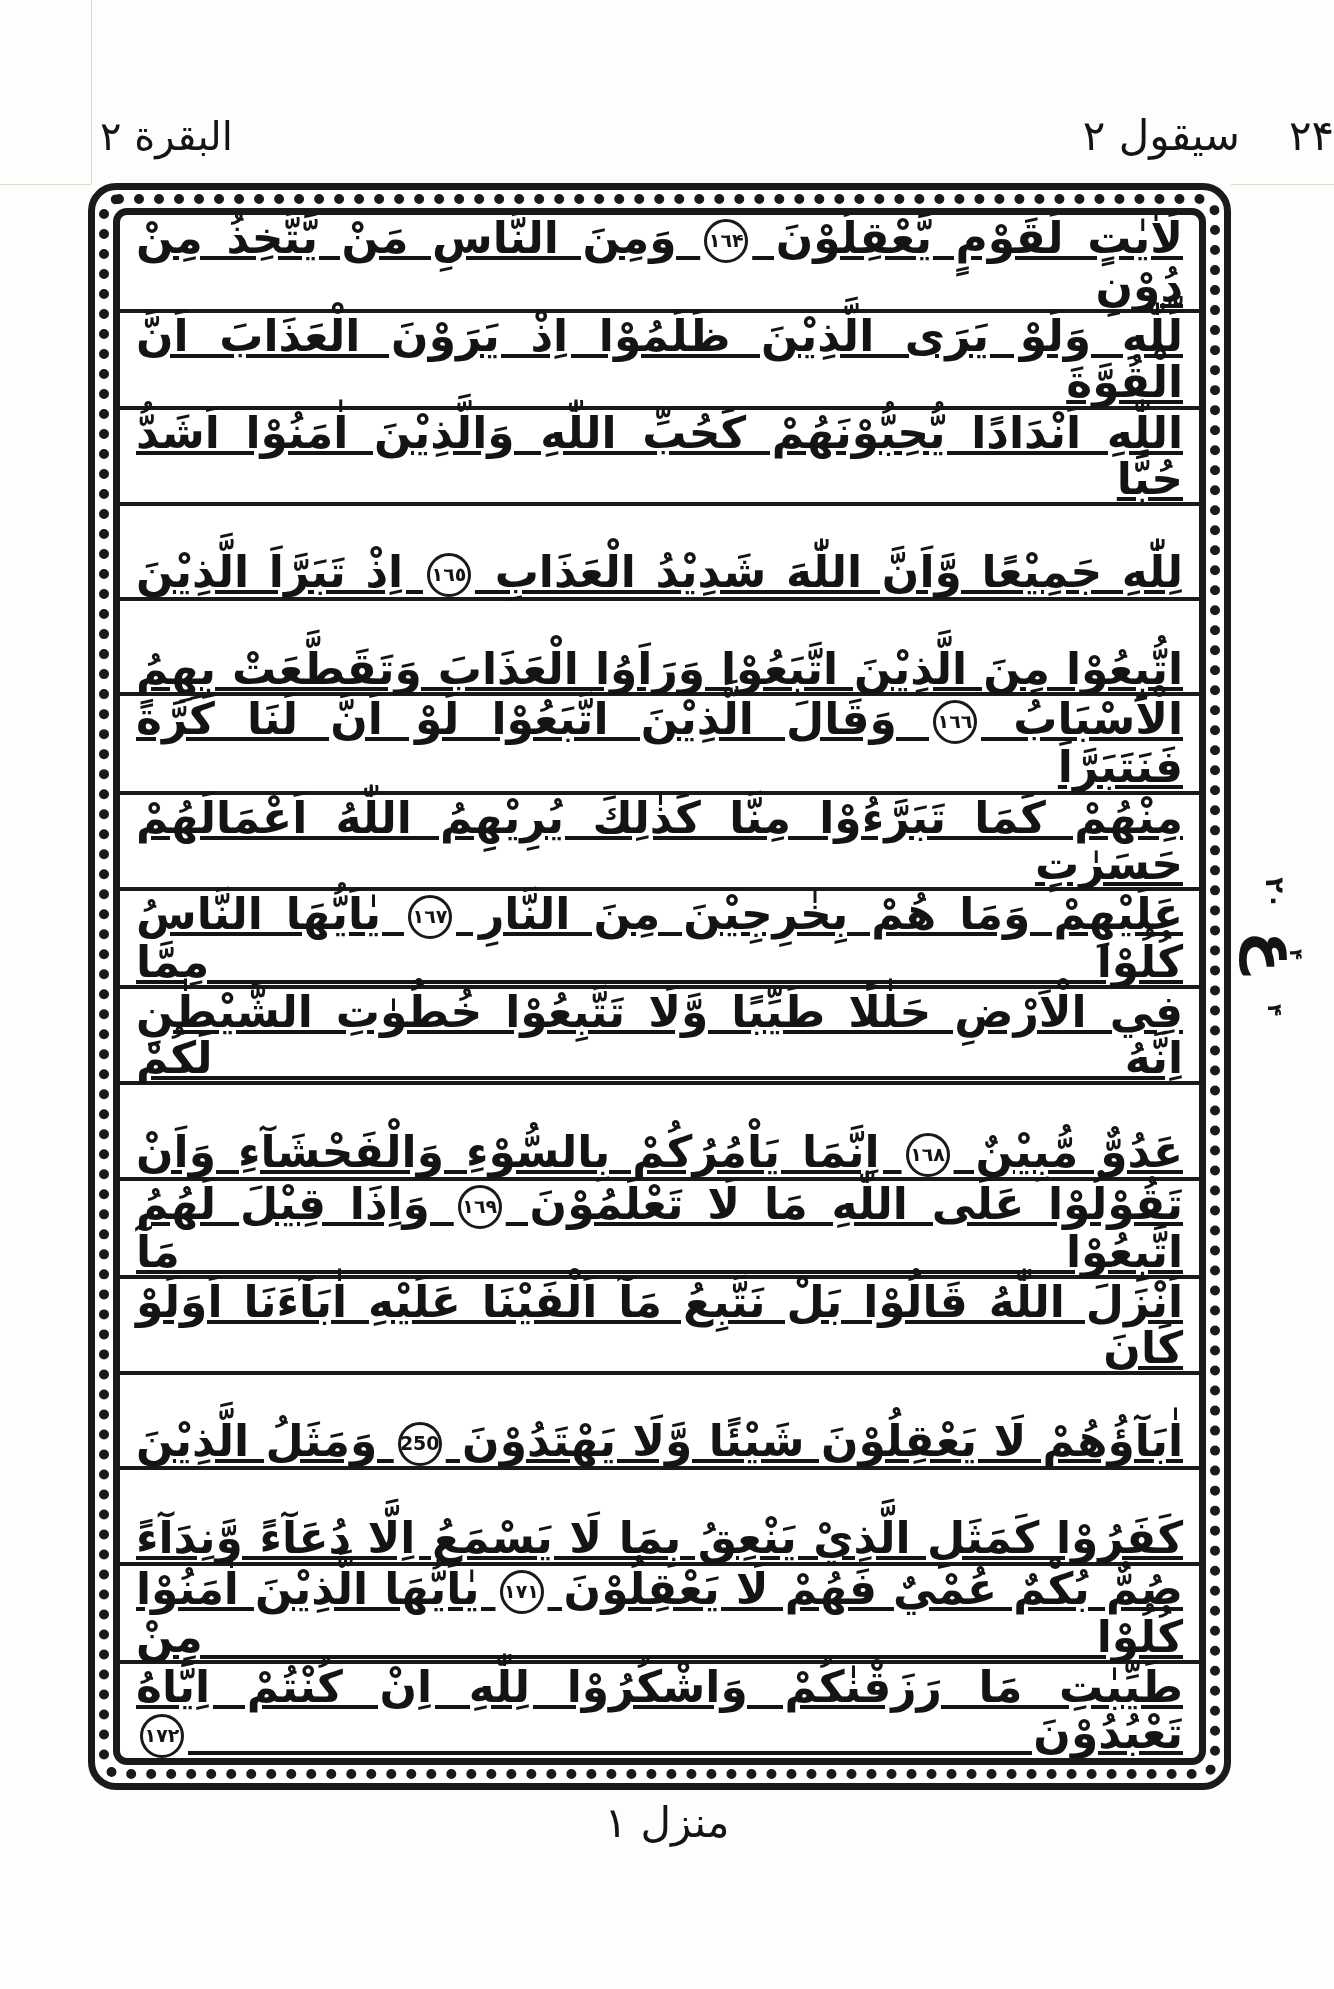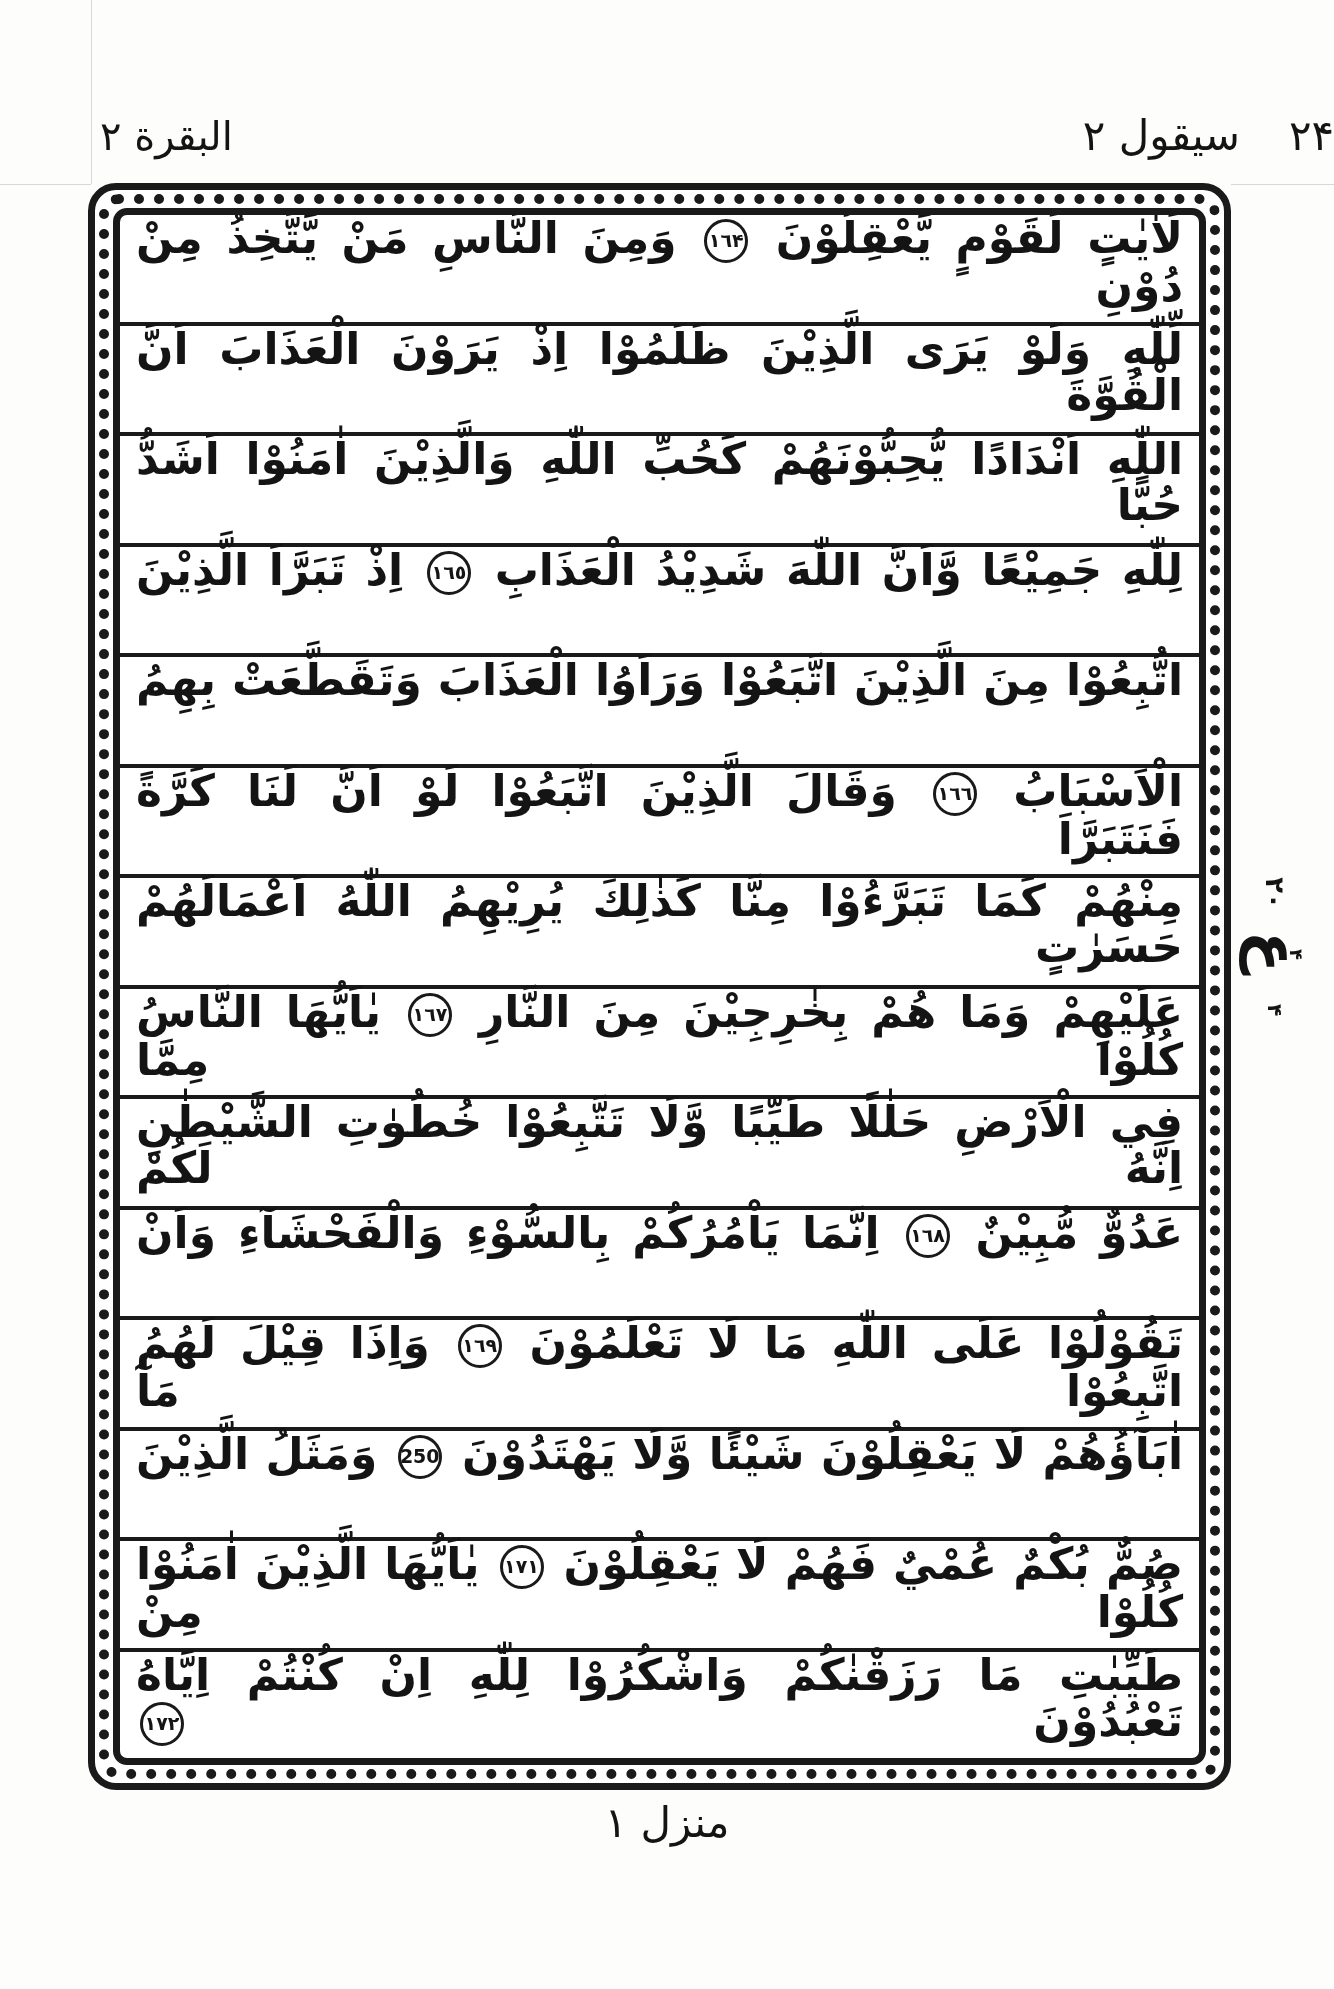"لَاٰيٰتٍ لِّقَوْمٍ يَّعْقِلُوْنَ ١٦۴" .row { align-items: flex-start -> flex-end; text-decoration: none -> underline }
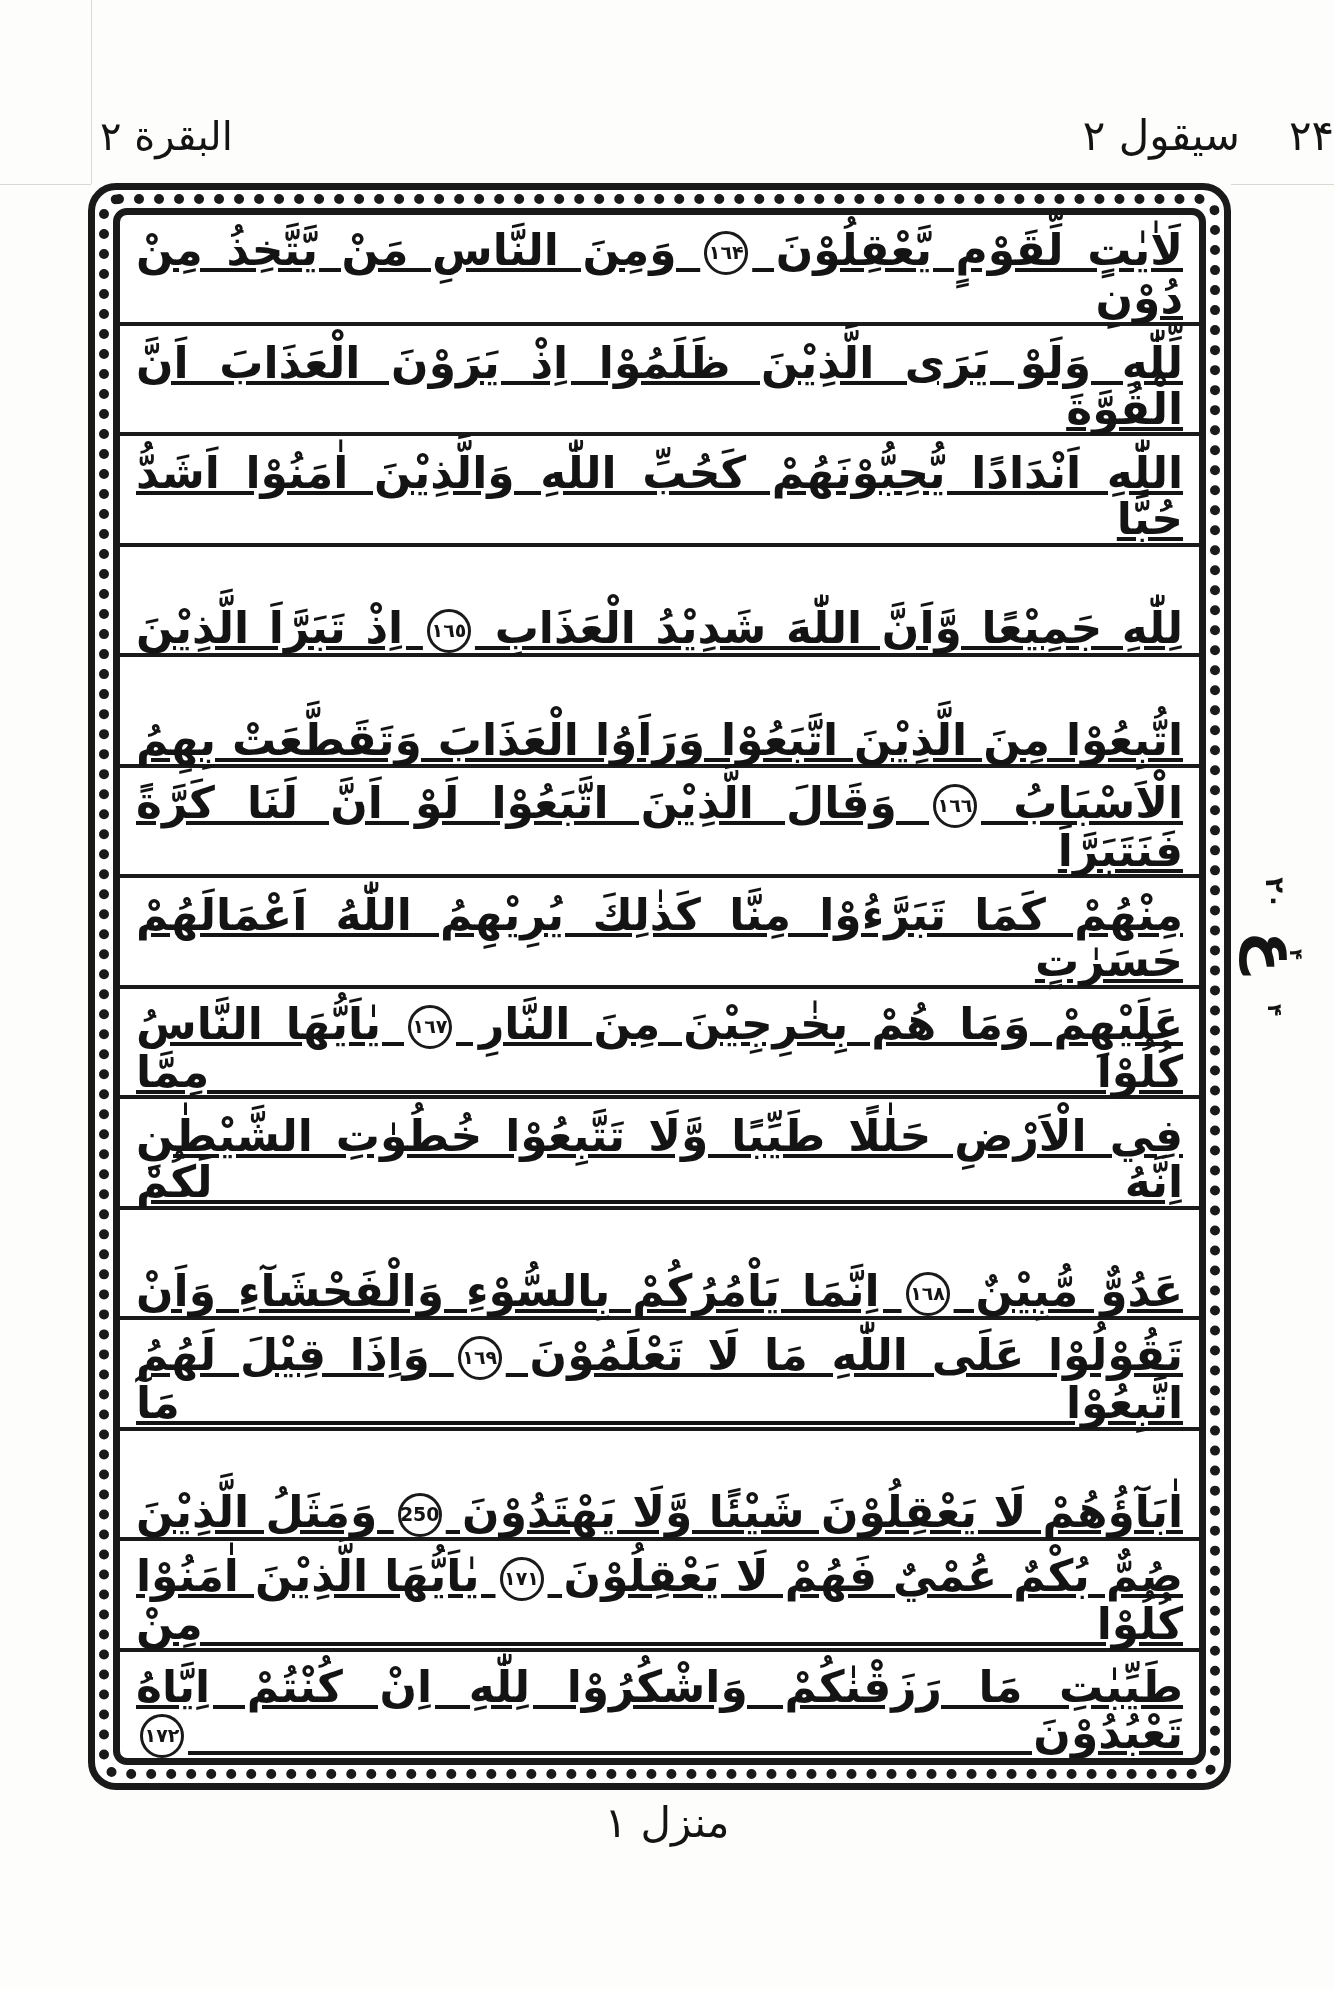"اَنْزَلَ اللّٰهُ قَالُوْا بَلْ نَتَّبِعُ" div.row { html: none -> <div> <div>اَنْزَلَ اللّٰهُ قَالُوْا بَلْ نَتَّبِعُ مَآ اَلْفَيْنَا عَلَيْهِ اٰبَآءَنَا اَوَلَوْ كَانَ</div> </div> }
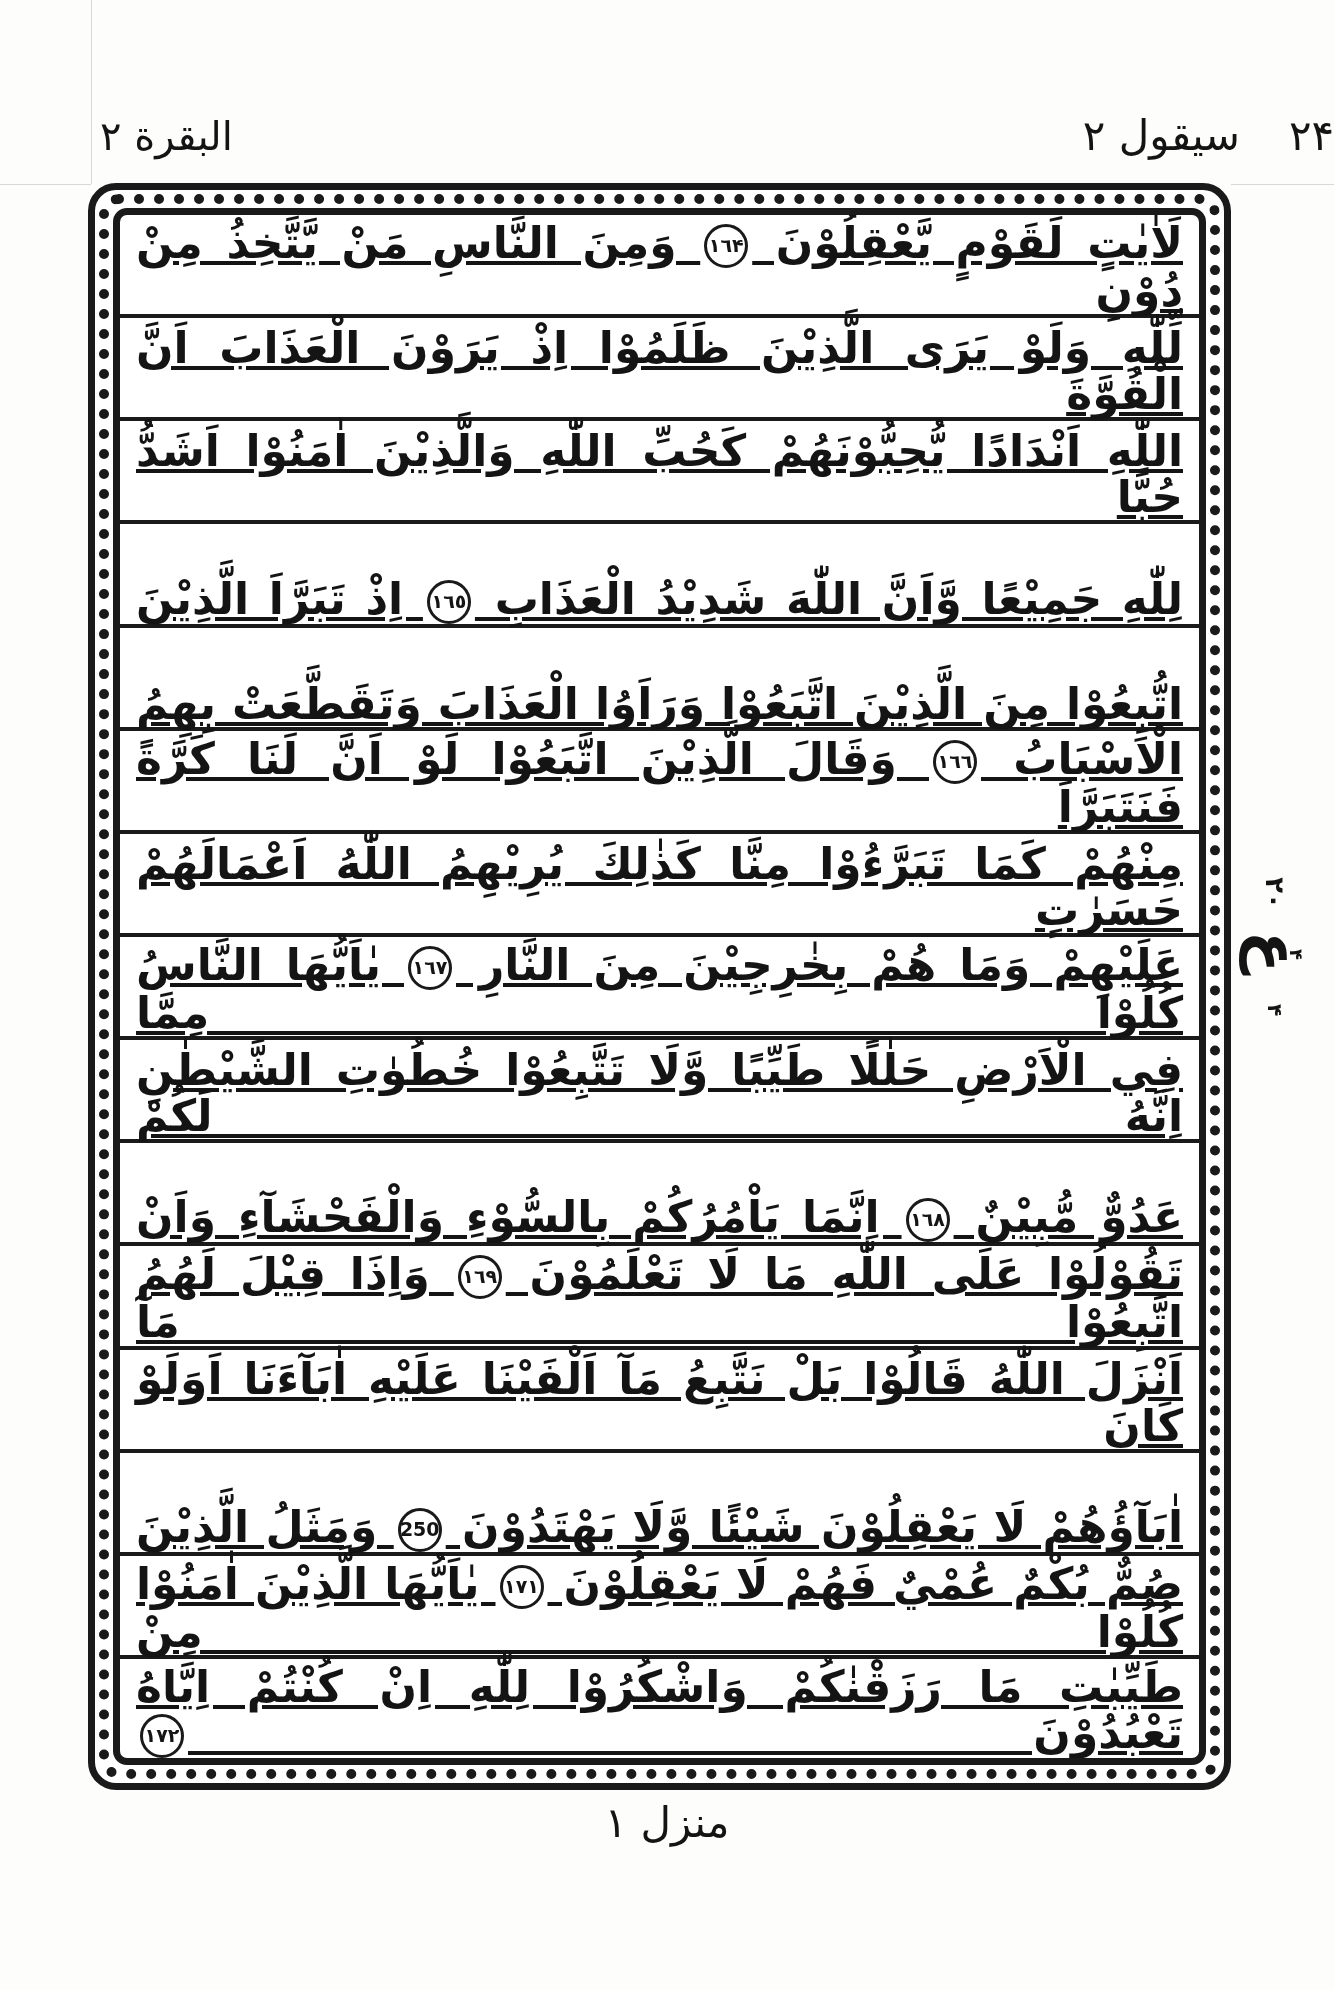"كَفَرُوْا كَمَثَلِ الَّذِيْ يَنْعِقُ" div.row { html: none -> <div> <div>كَفَرُوْا كَمَثَلِ الَّذِيْ يَنْعِقُ بِمَا لَا يَسْمَعُ اِلَّا دُعَآءً وَّنِدَآءً</div> </div> }
